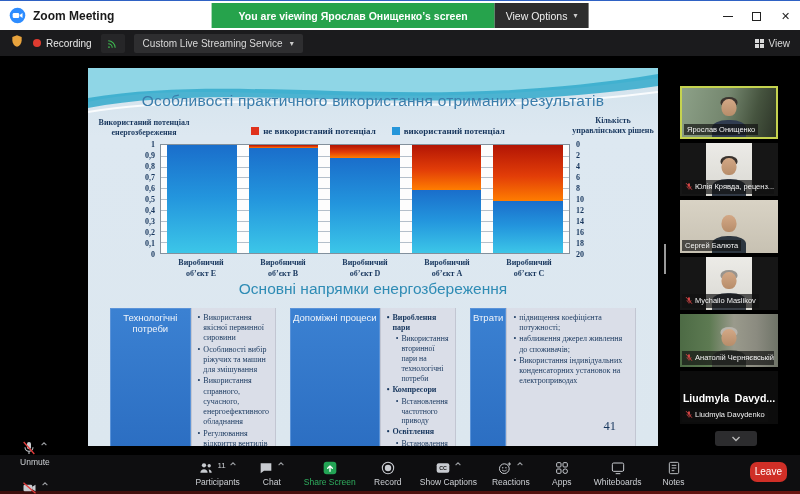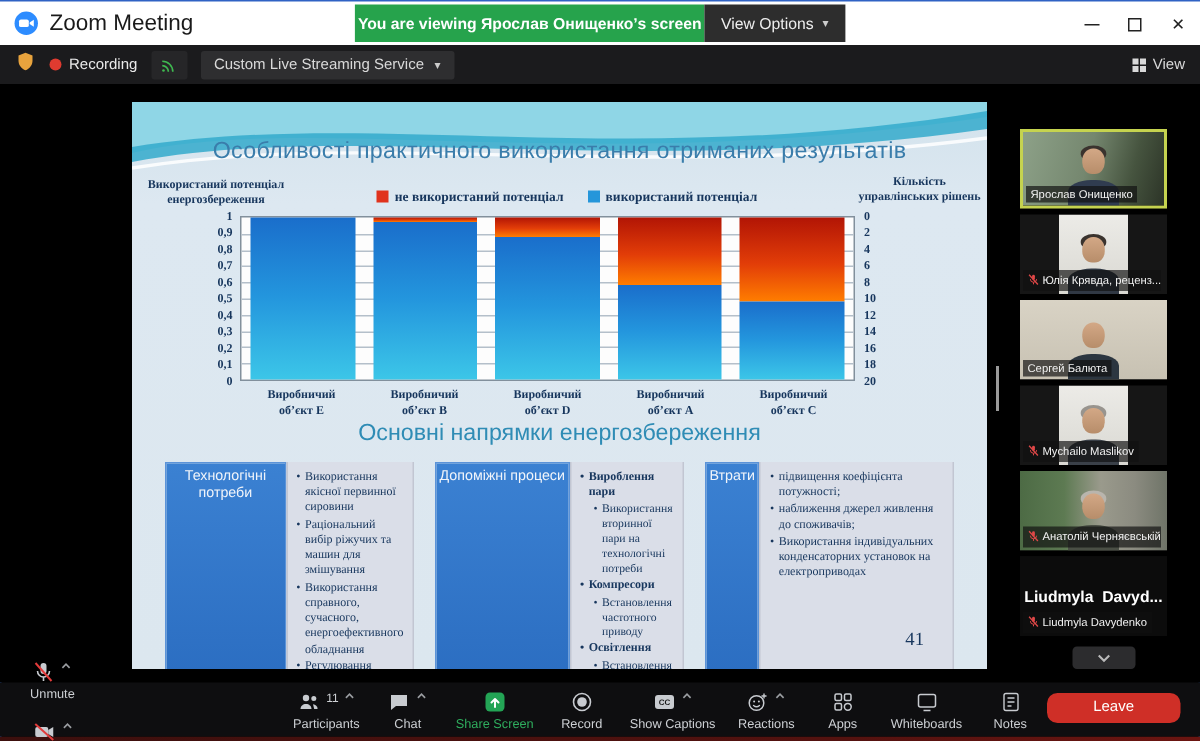"Zoom Meeting" .app-title { font-size: 15px -> 12px; font-weight: none -> bold }
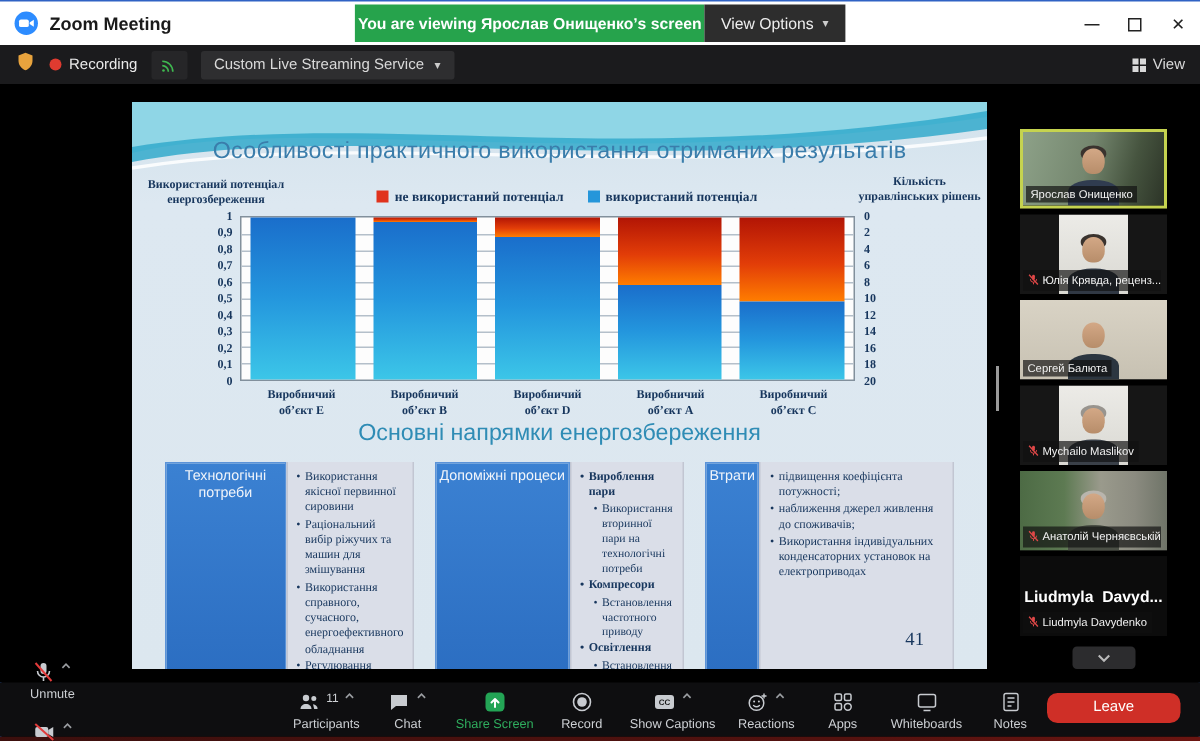"You are viewing Ярослав Онищенко’s" .banner { padding: 0 2px -> 0 27px }
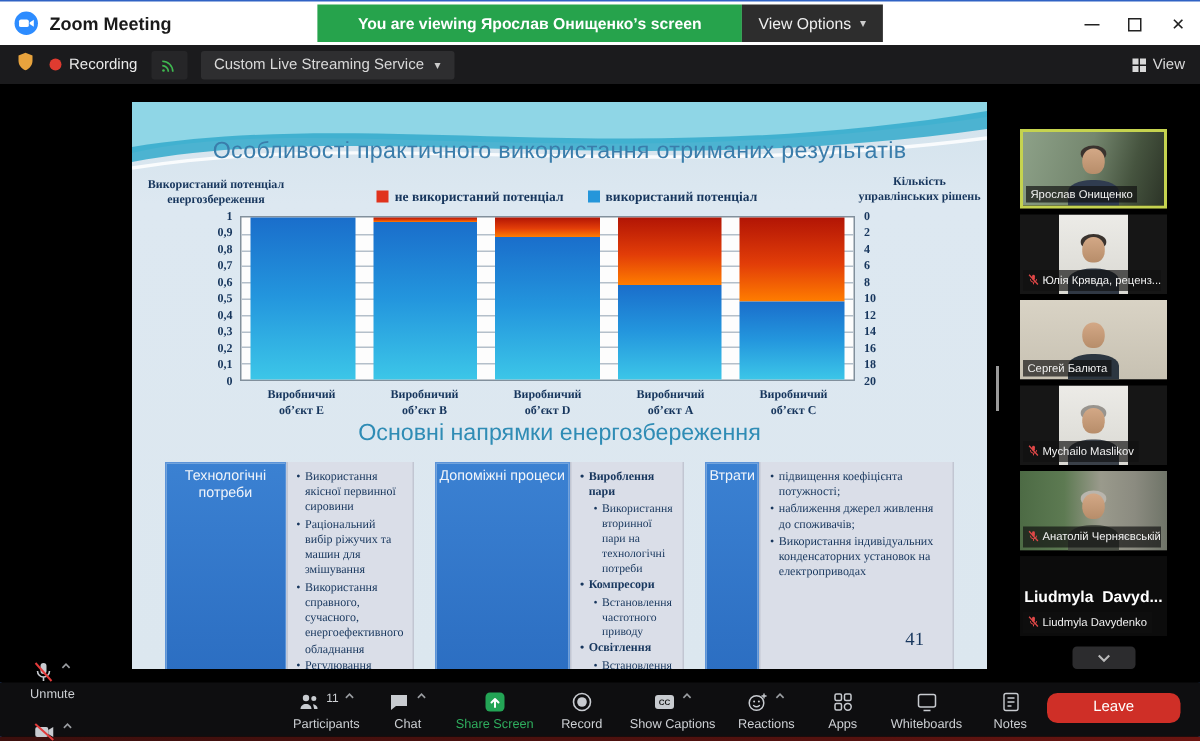"Раціональний вибір ріжучих та машин" span { text: Раціональний -> Особливості }
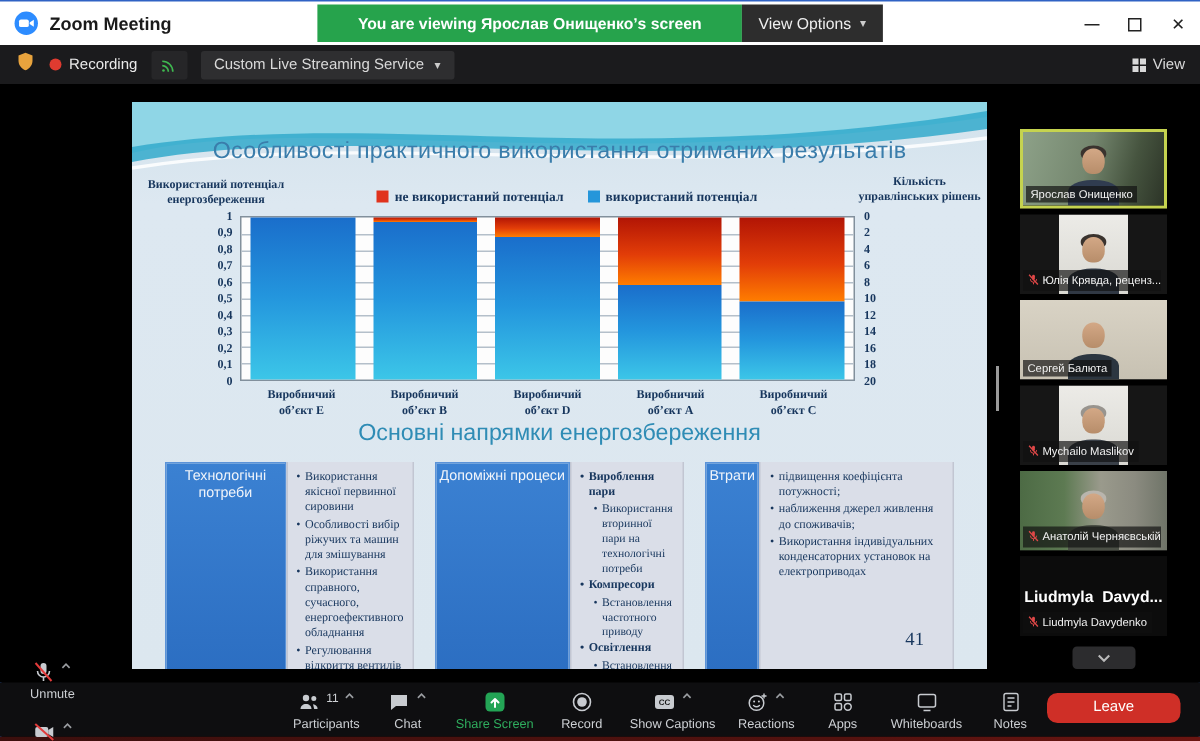"Leave" .leave-btn { padding: 5px 31px -> 5px 5px }
